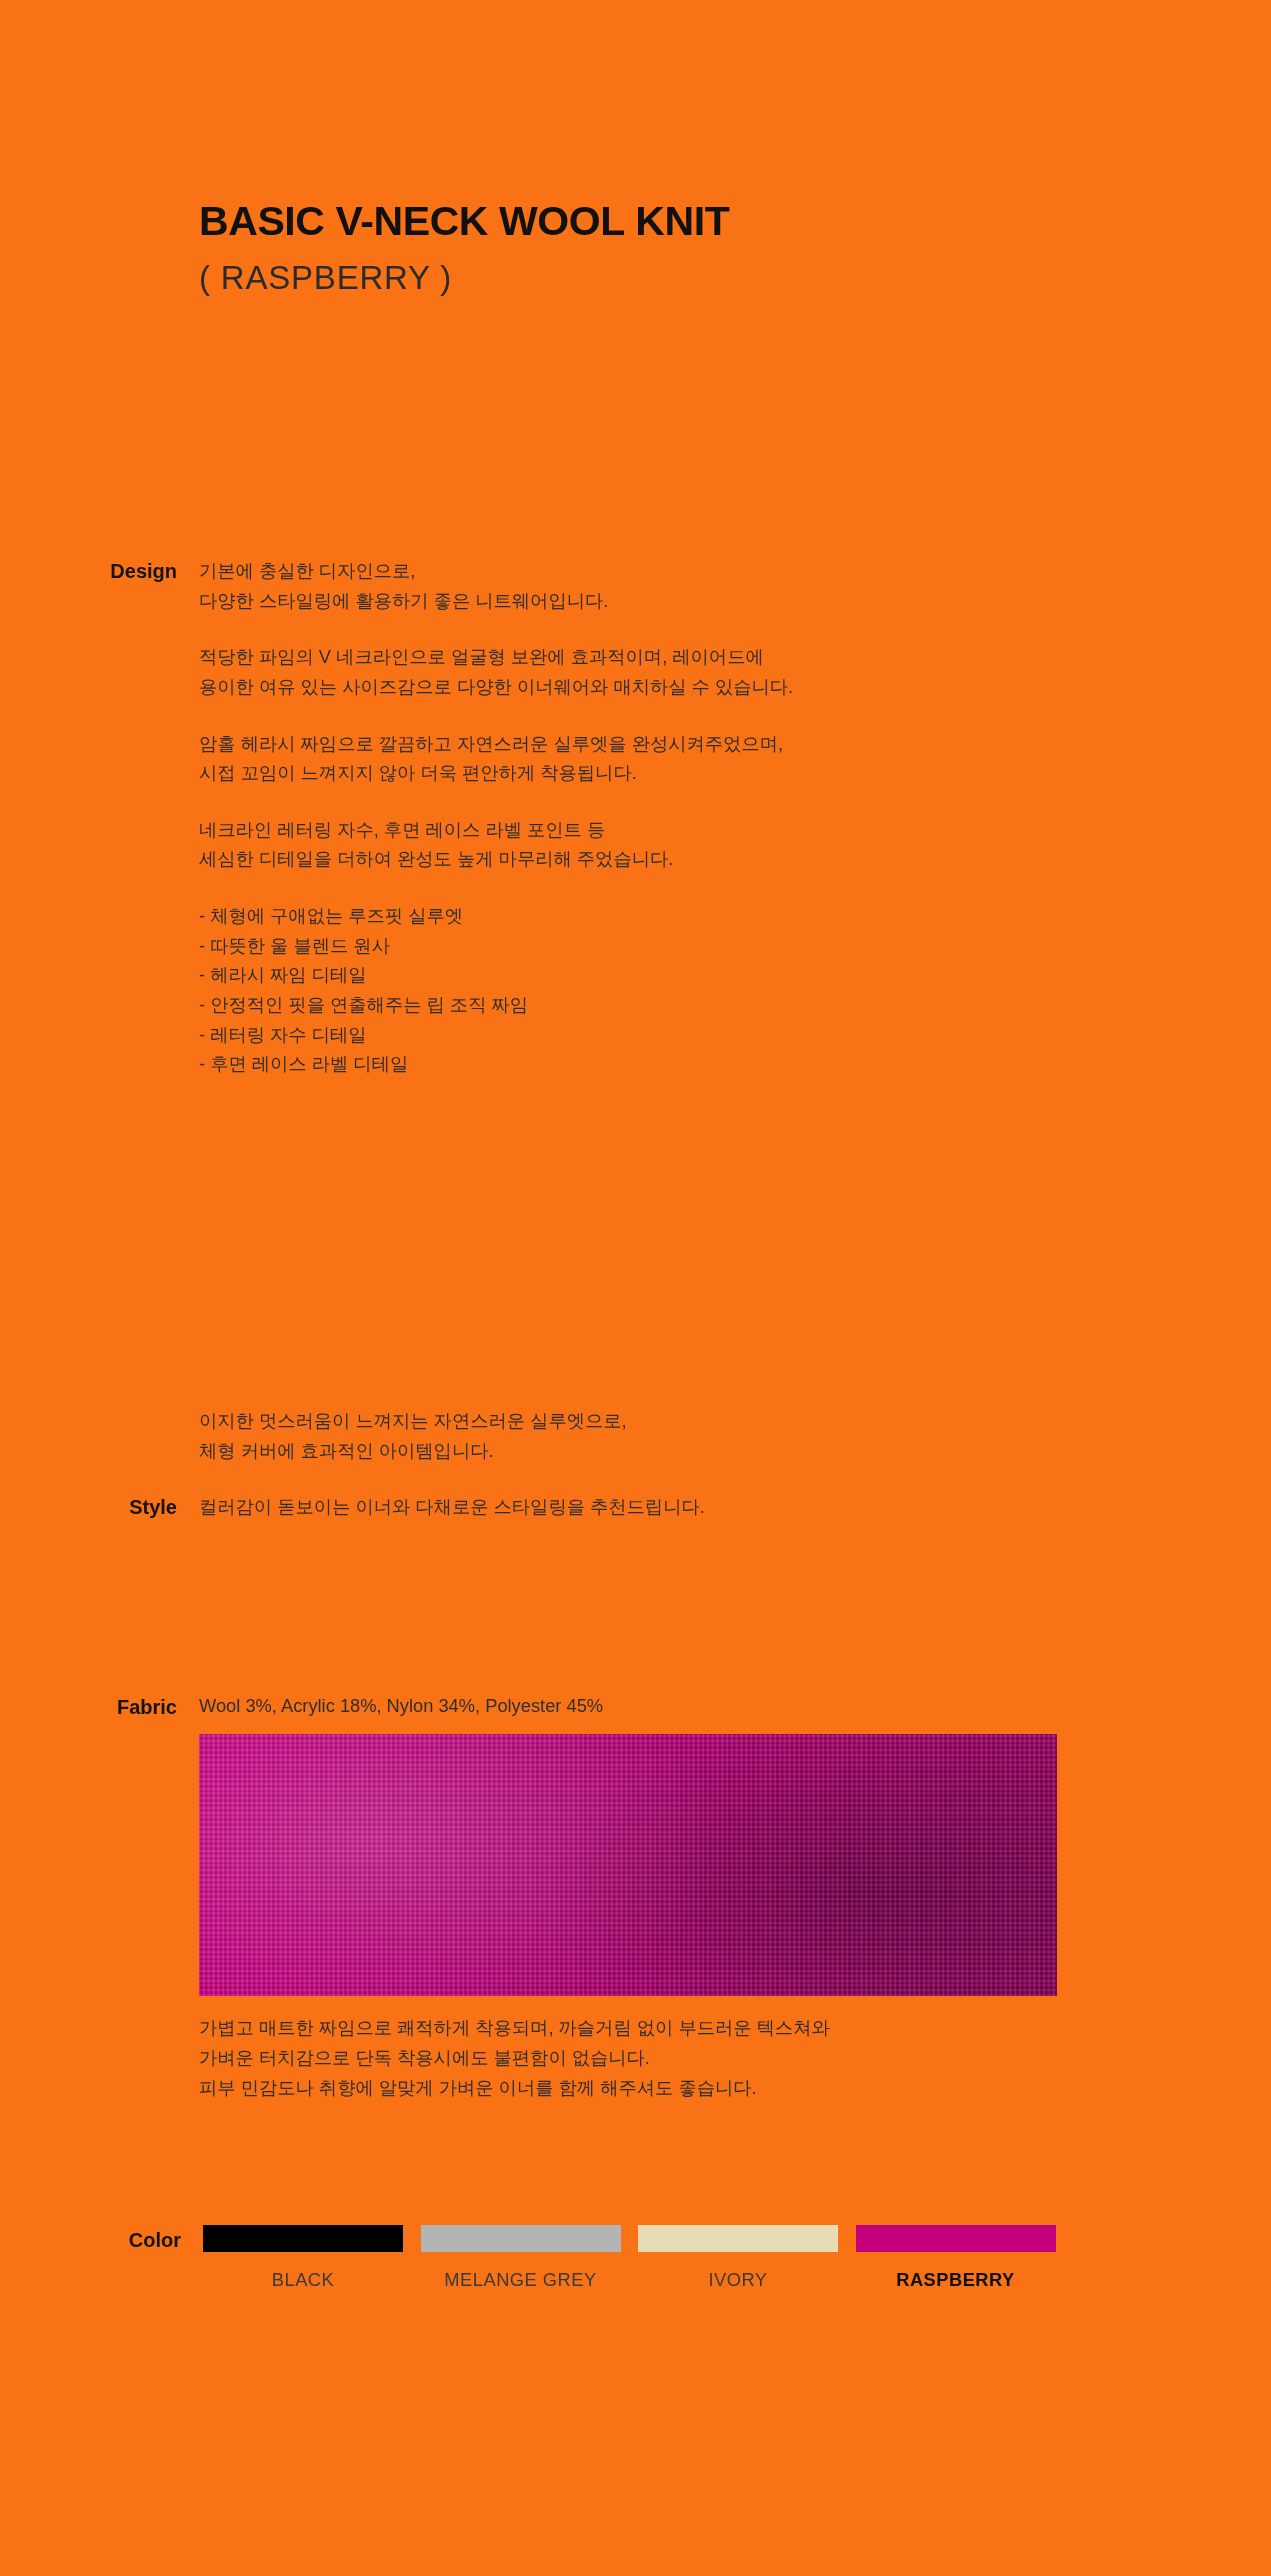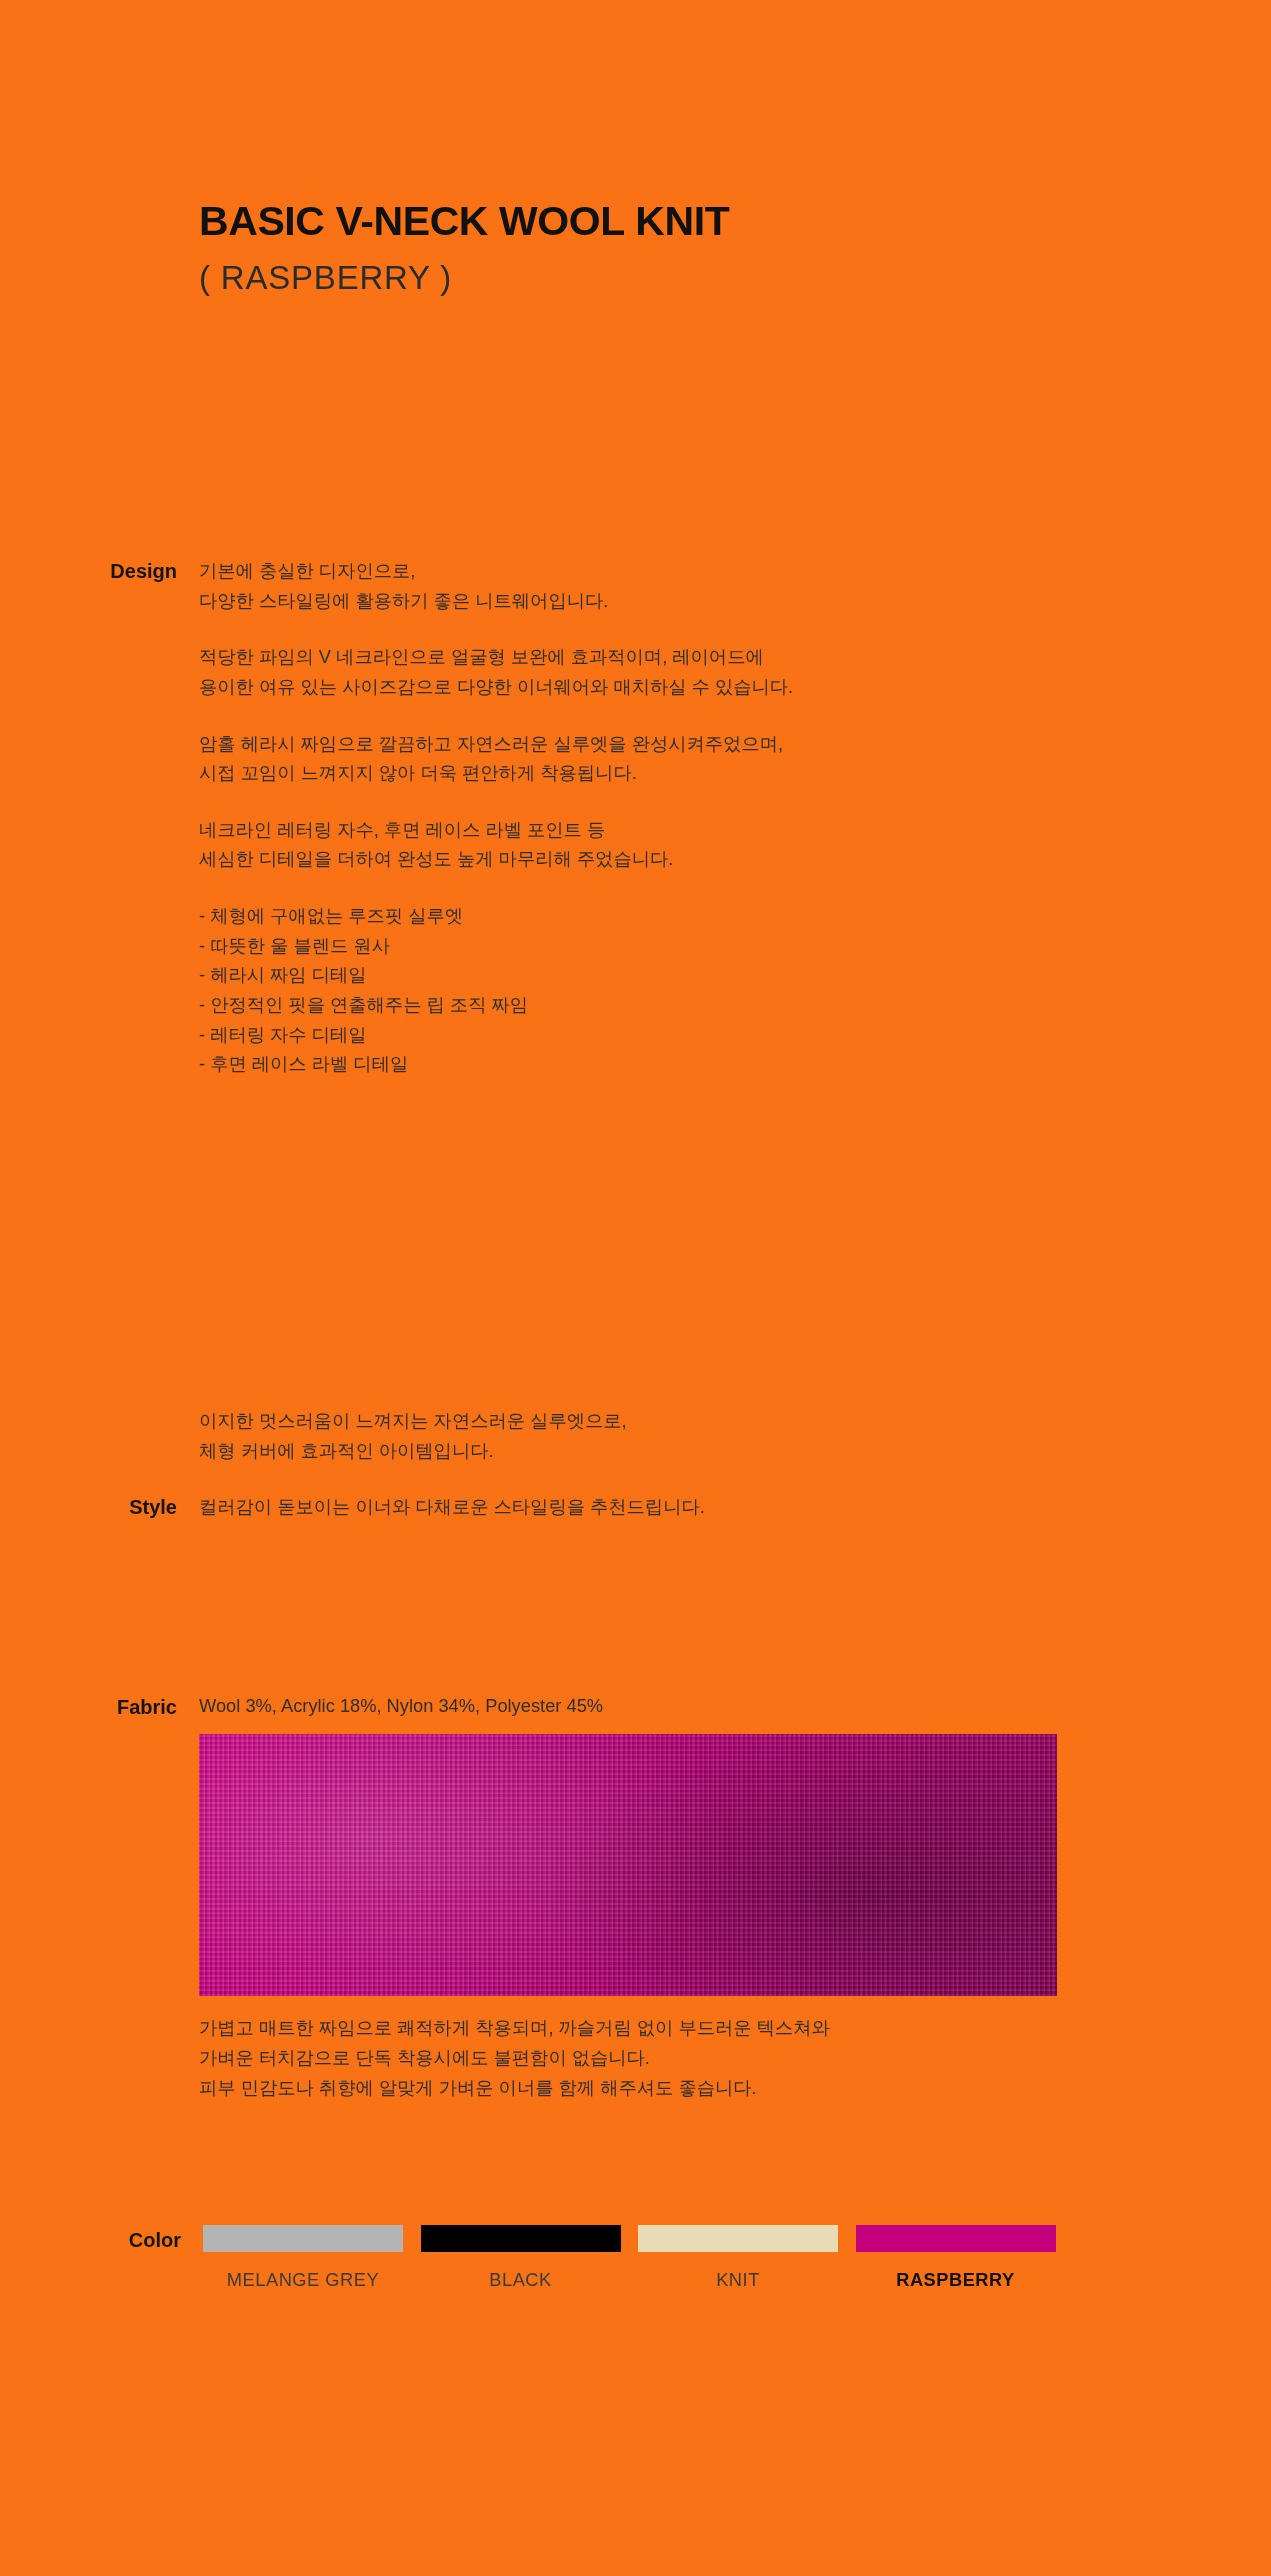"MELANGE GREY" div.color-item { order: before "BLACK" -> after "BLACK" }
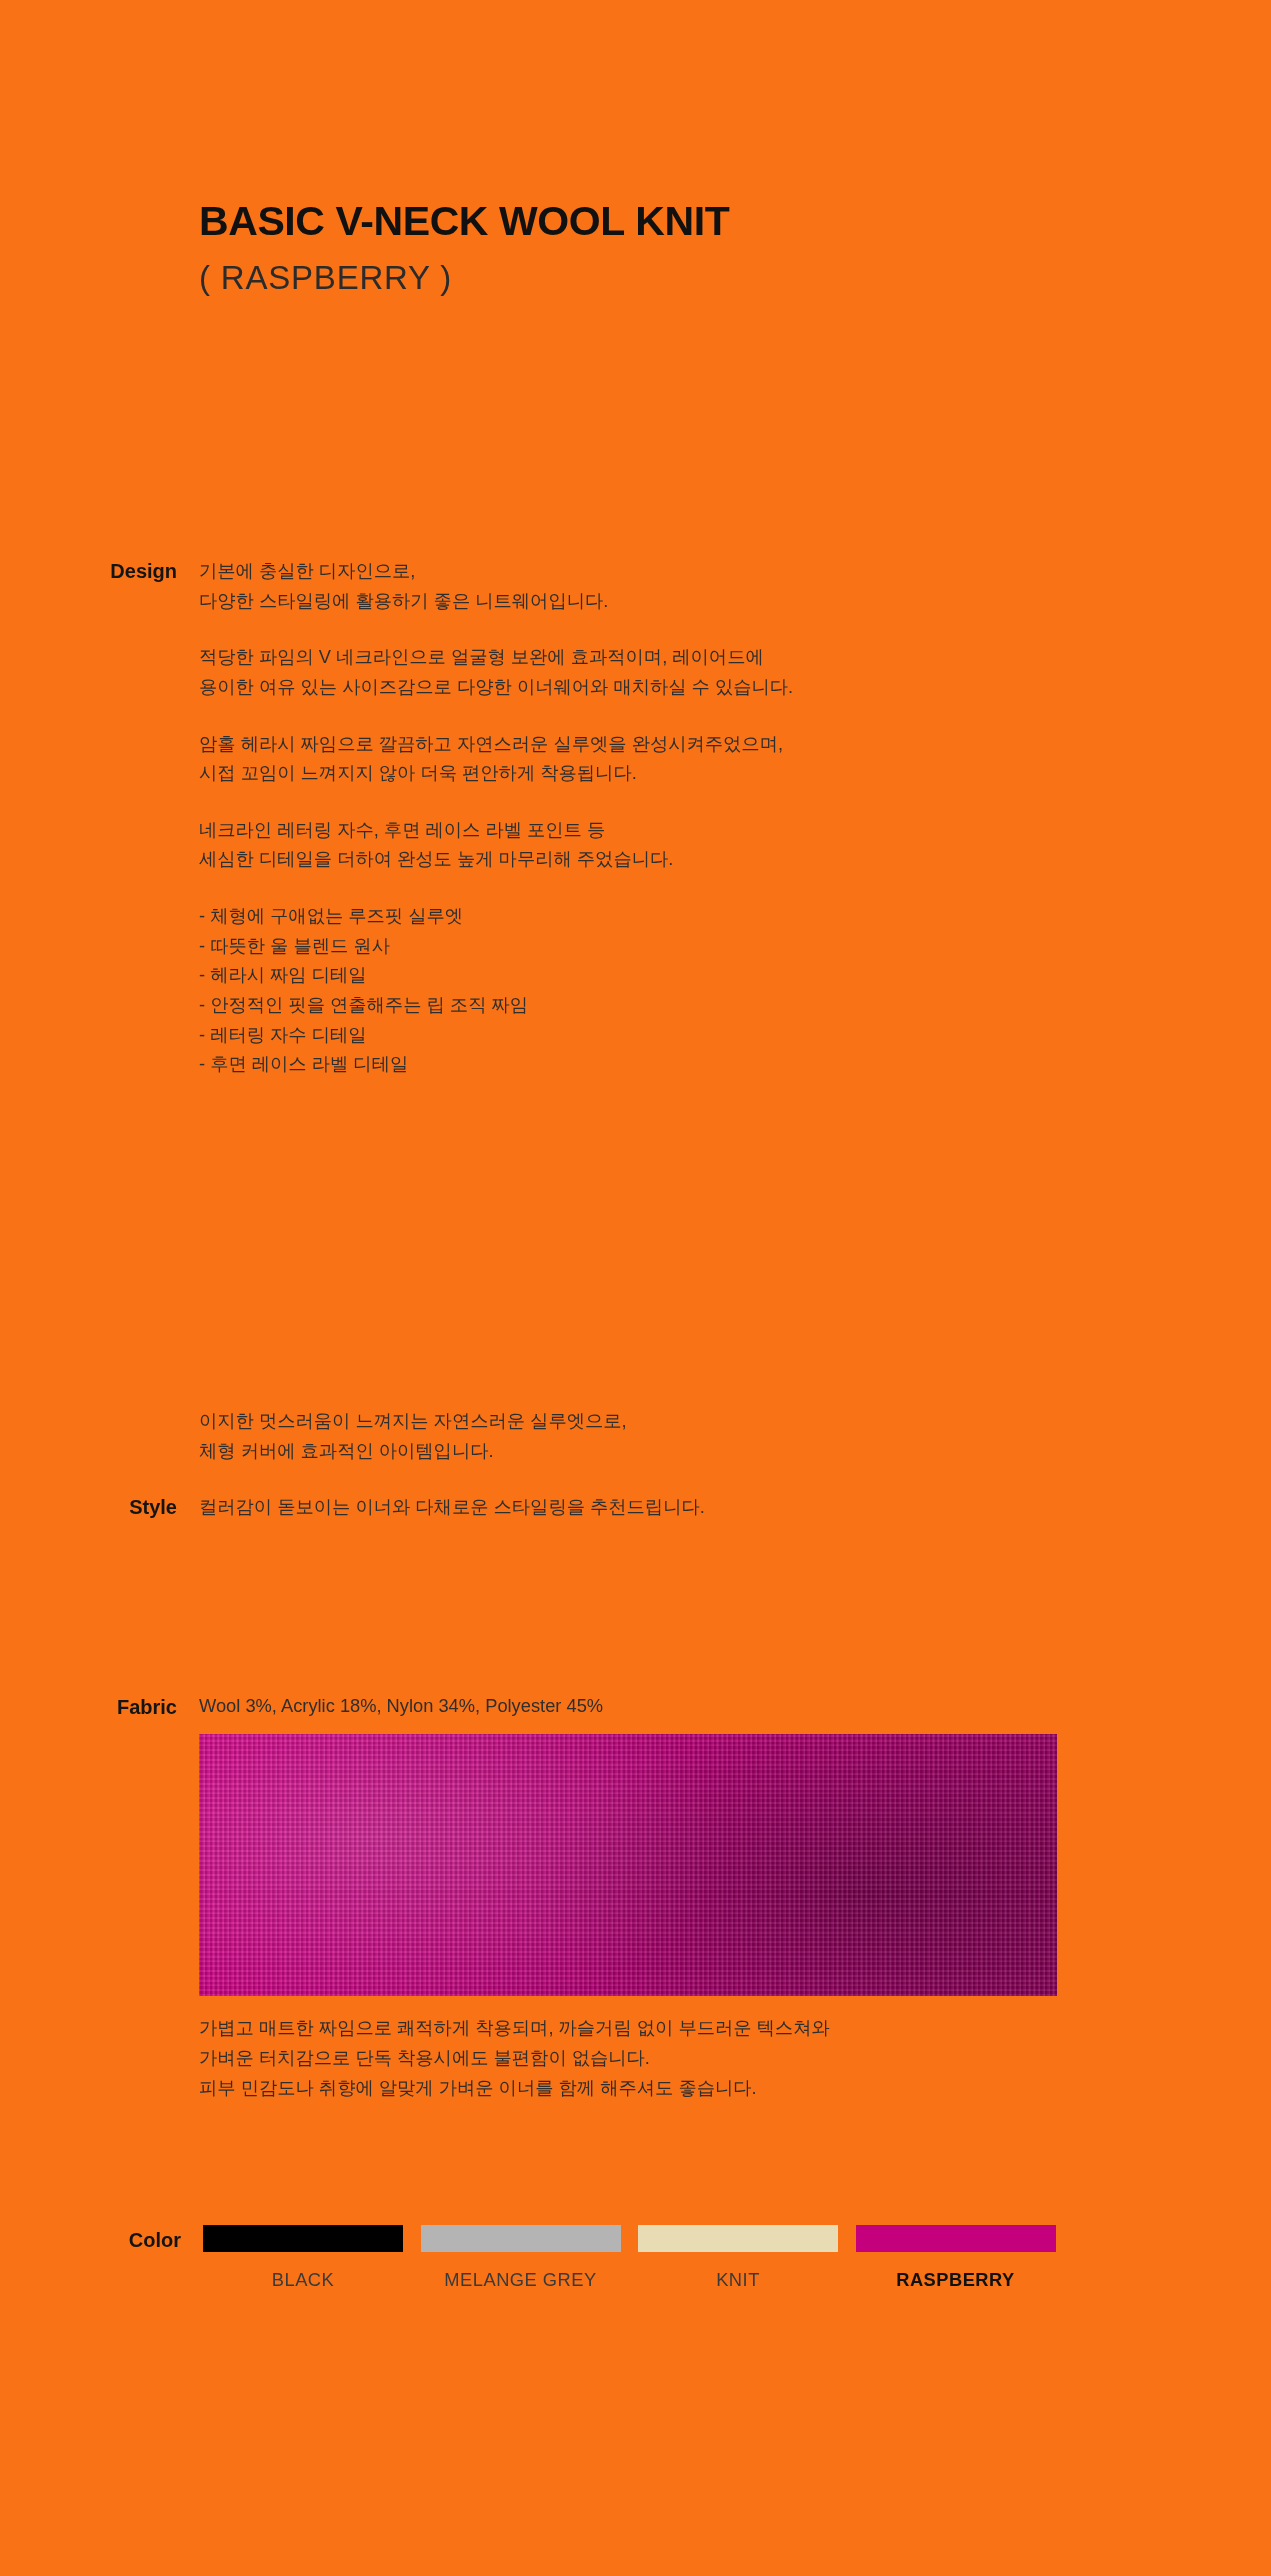"KNIT" div.color-name { text: KNIT -> IVORY }
